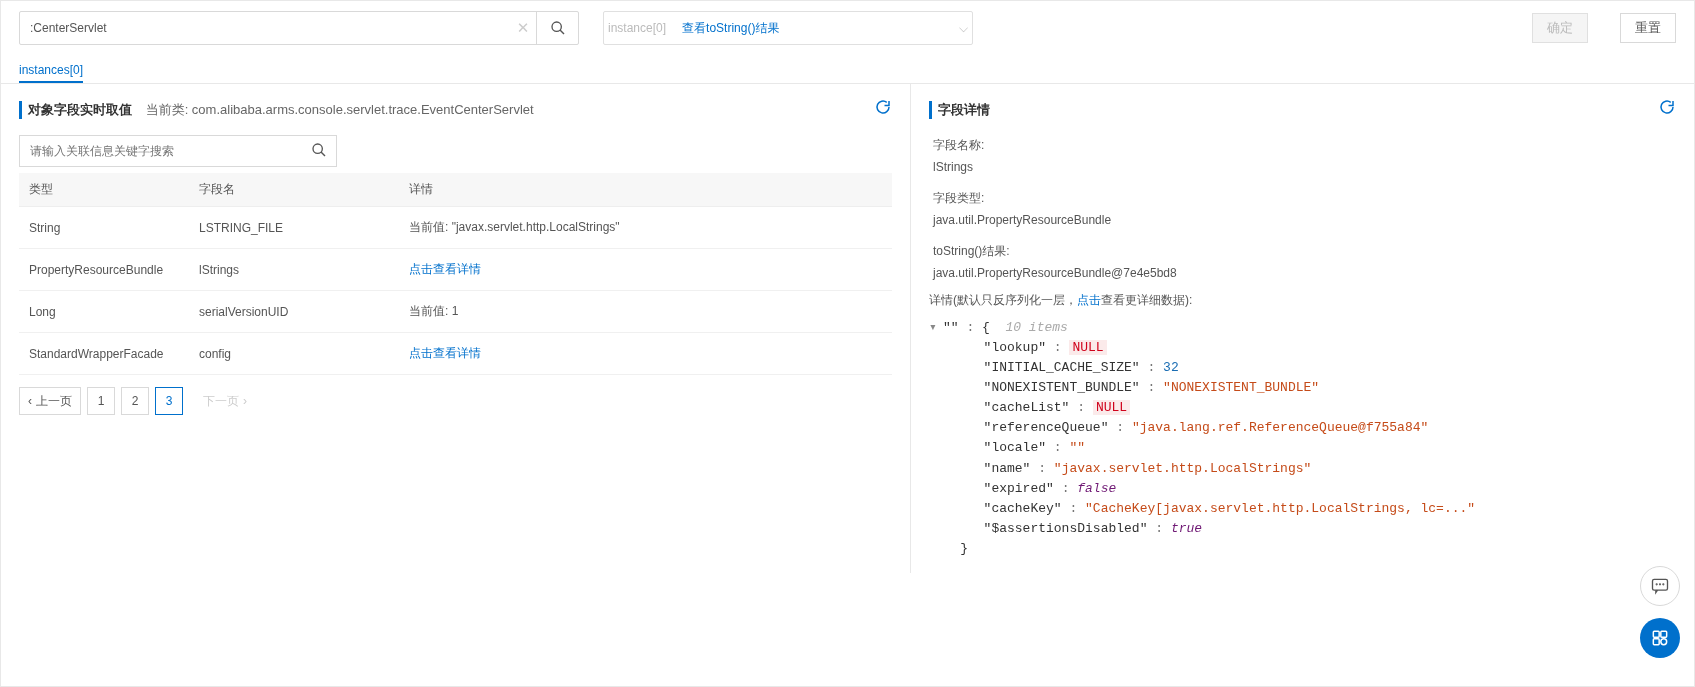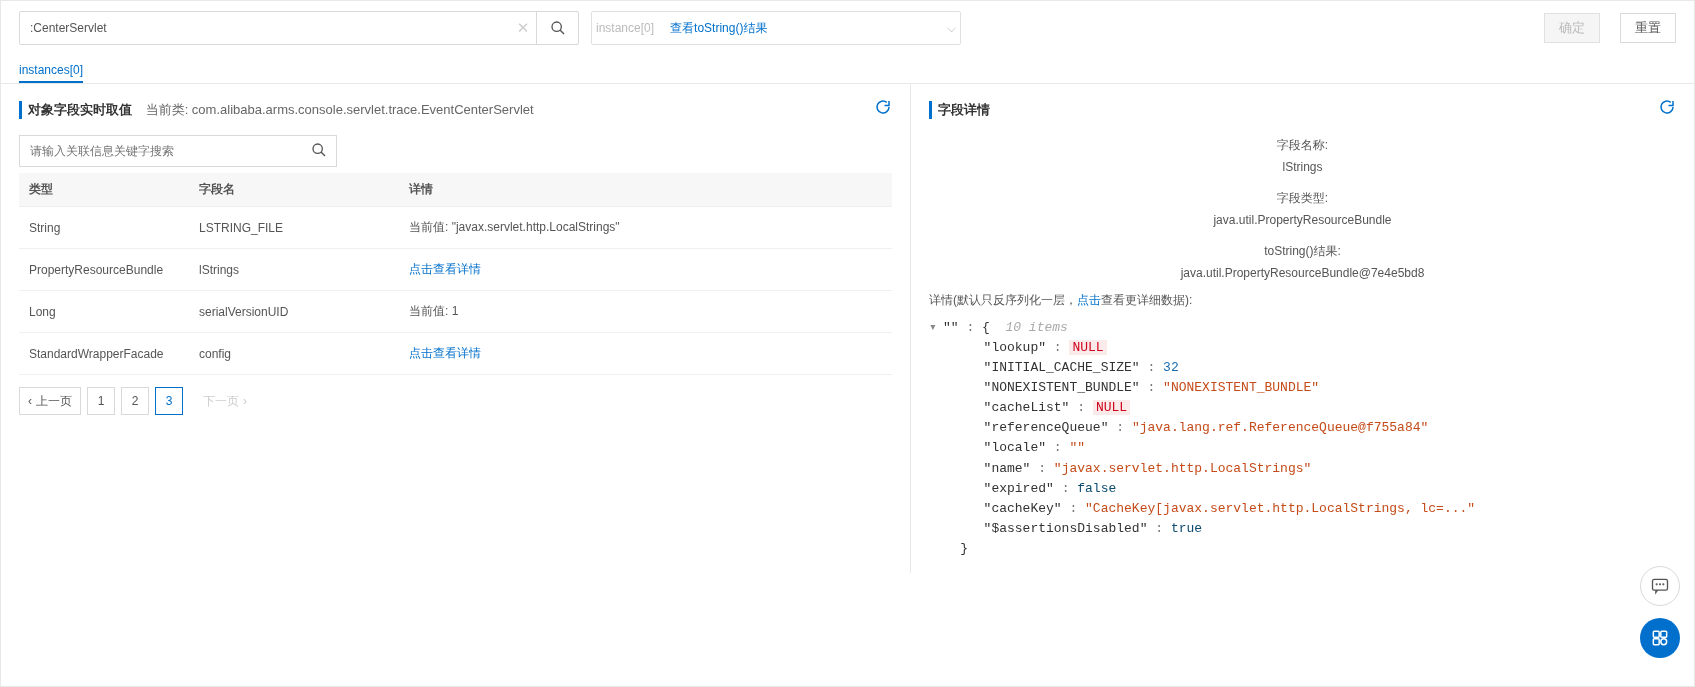":CenterServlet" .topbar { gap: 12px -> 24px }
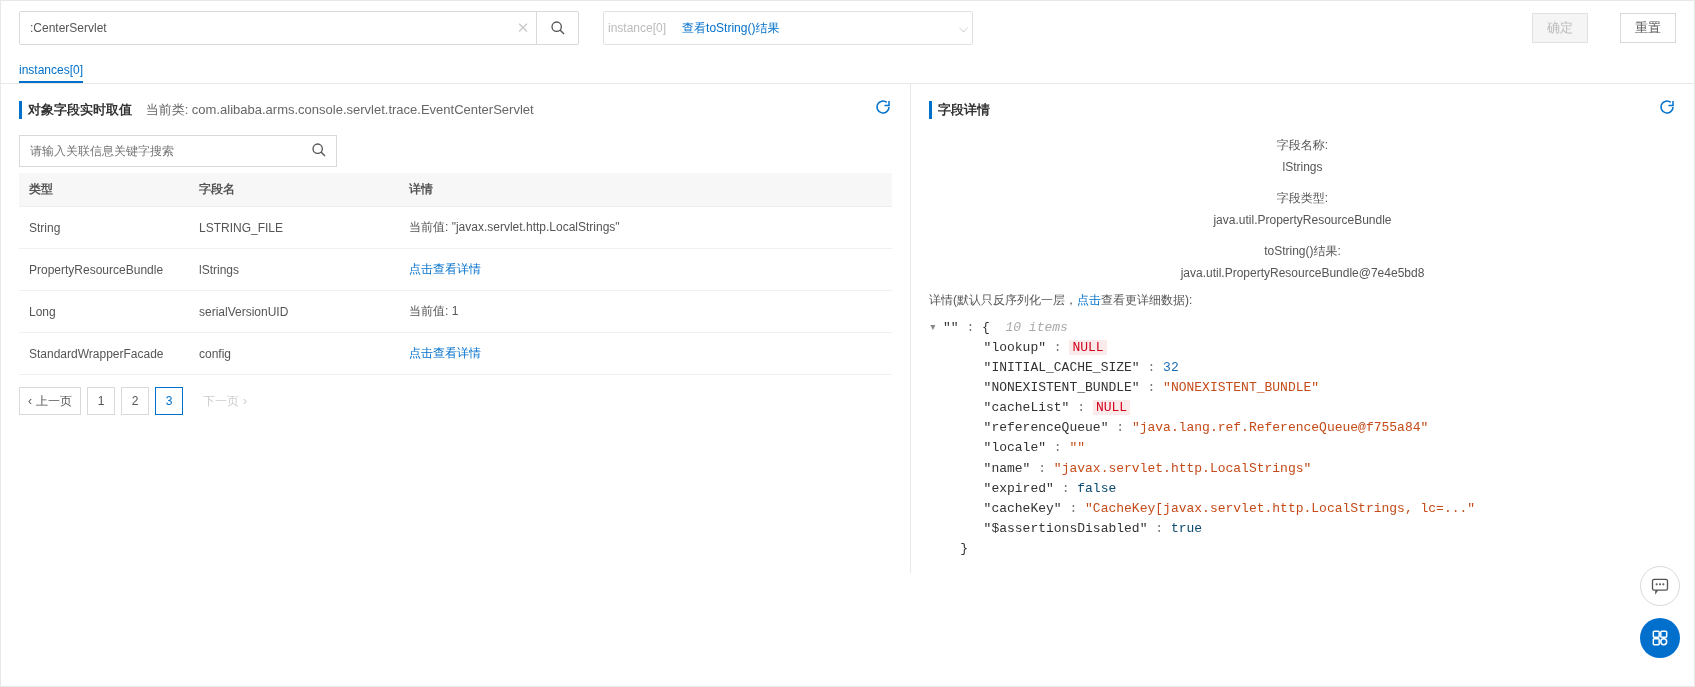"字段名称:" .detail-block { text-align: center -> none }
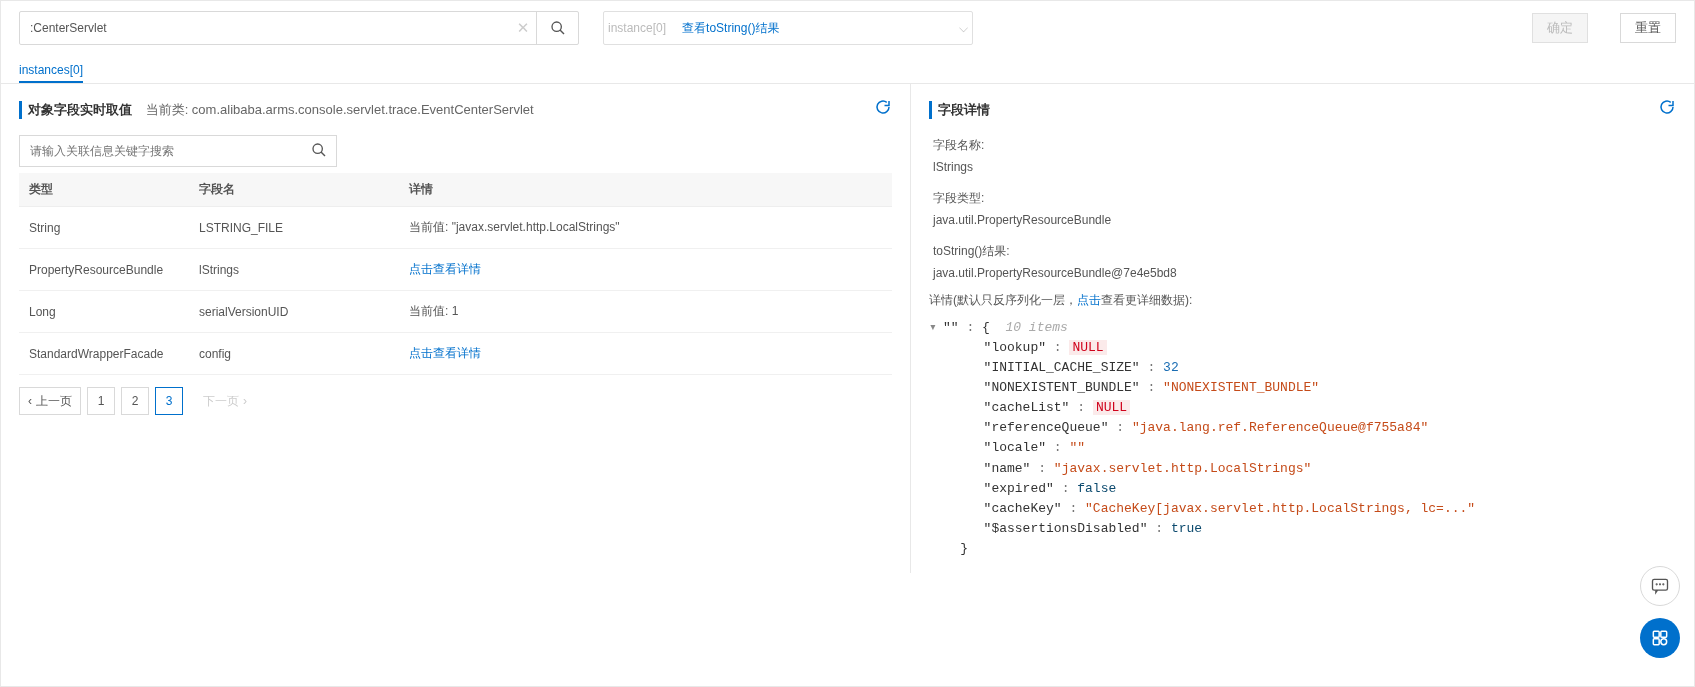"类型" table.fields th { font-weight: bold -> normal }
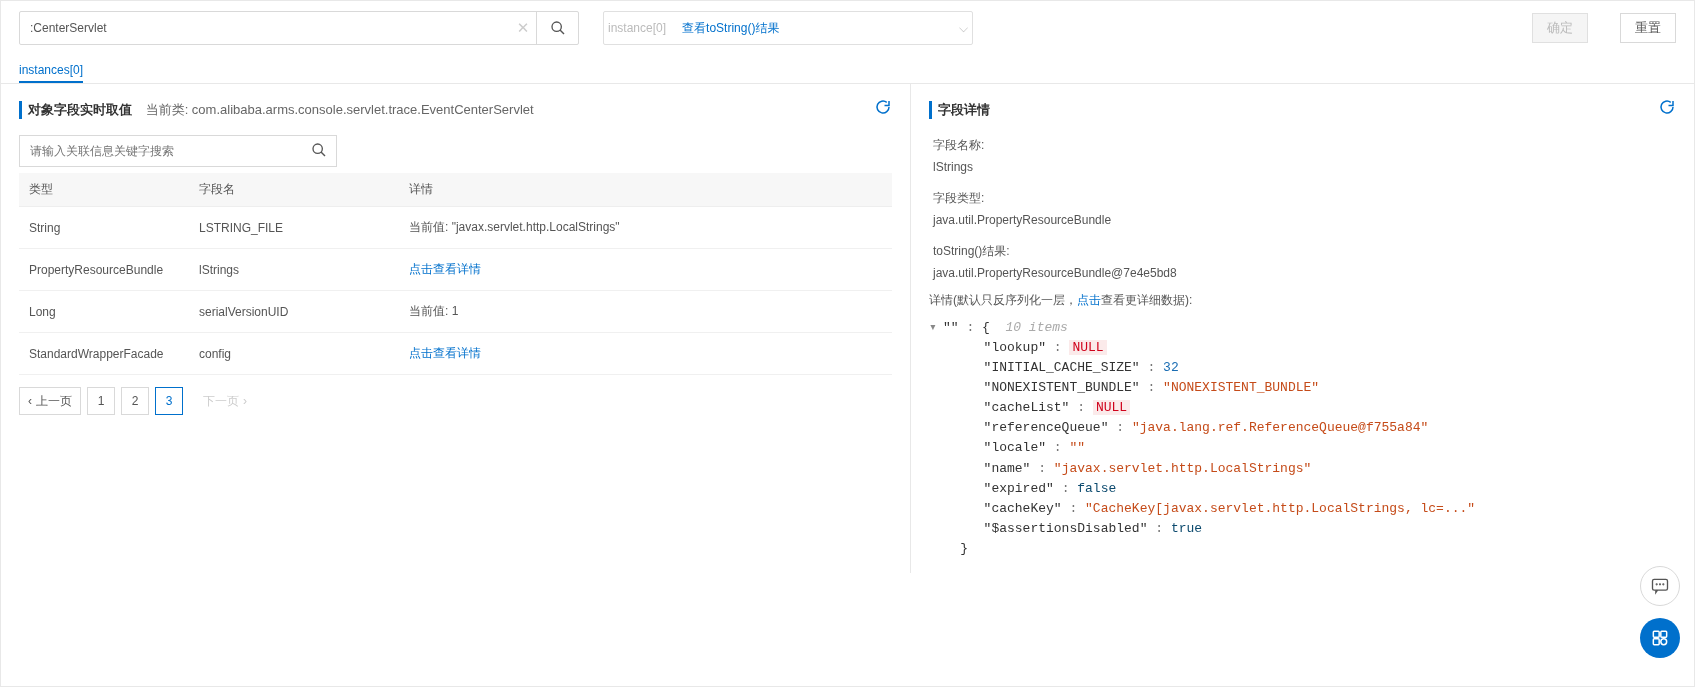"false" .bool { color: #0c4a6e -> #701a75; font-style: none -> italic }
